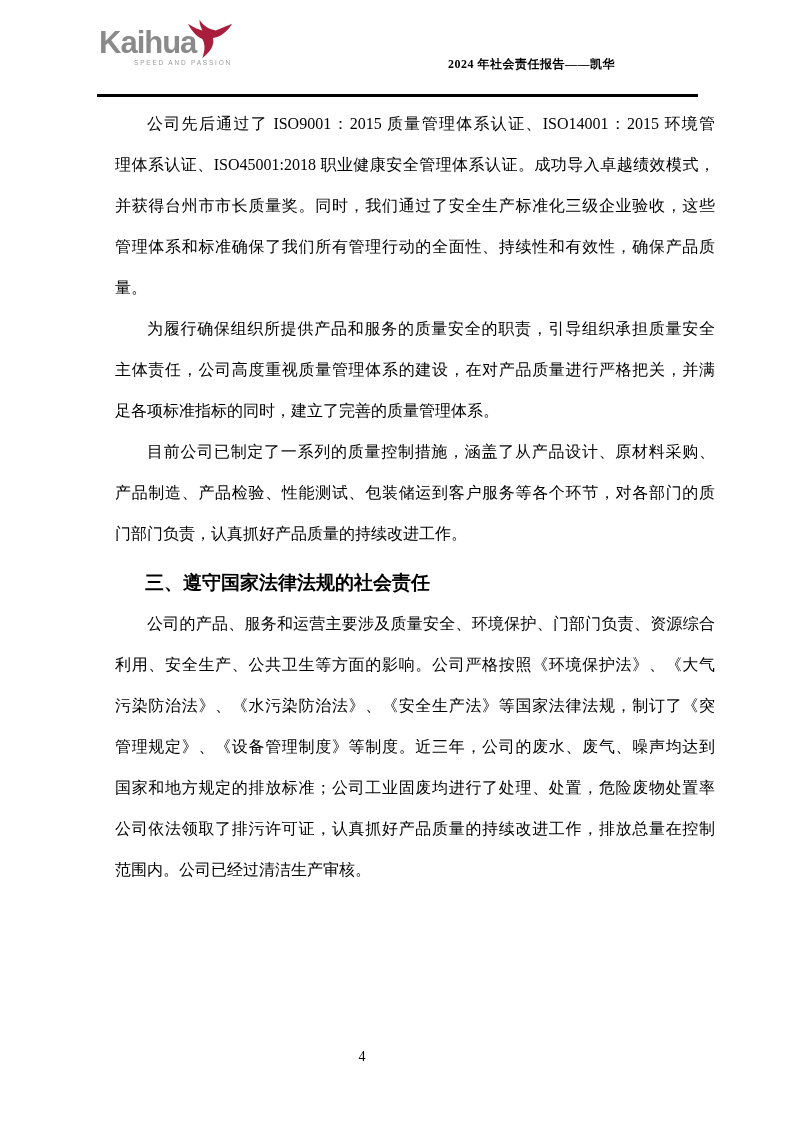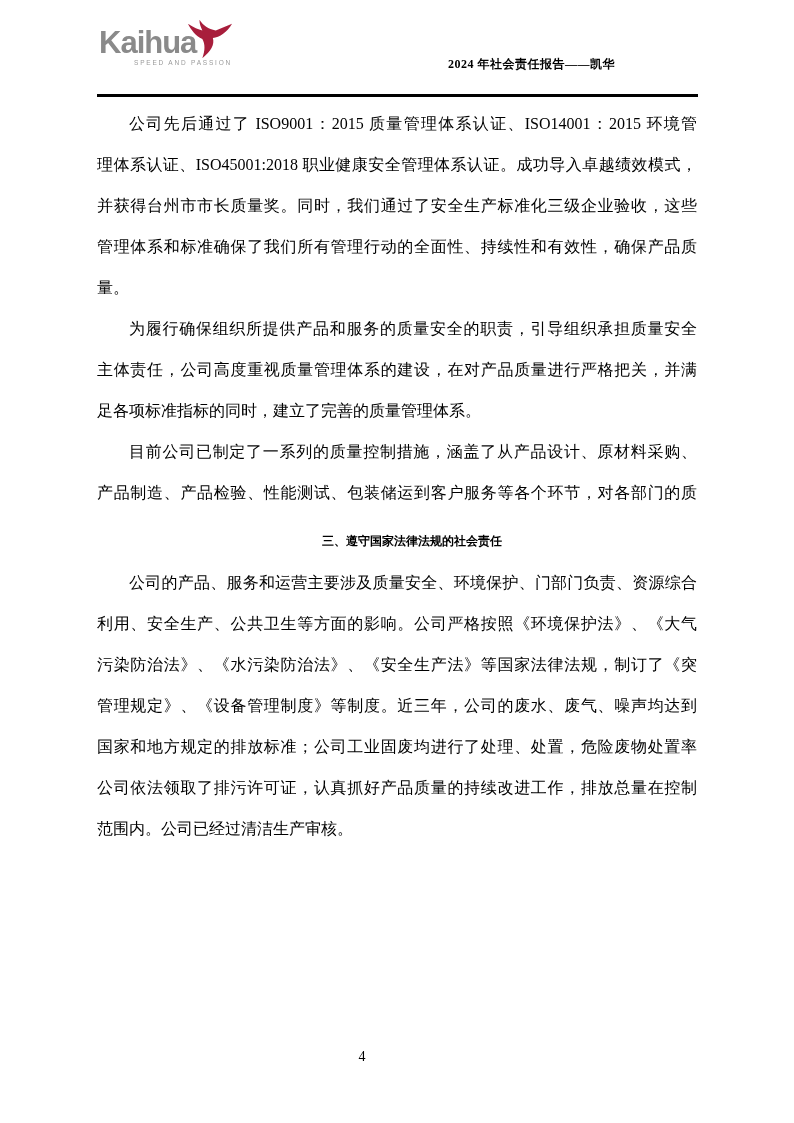"公司先后通过了 ISO9001：2015" .content { left: 97px -> 115px }
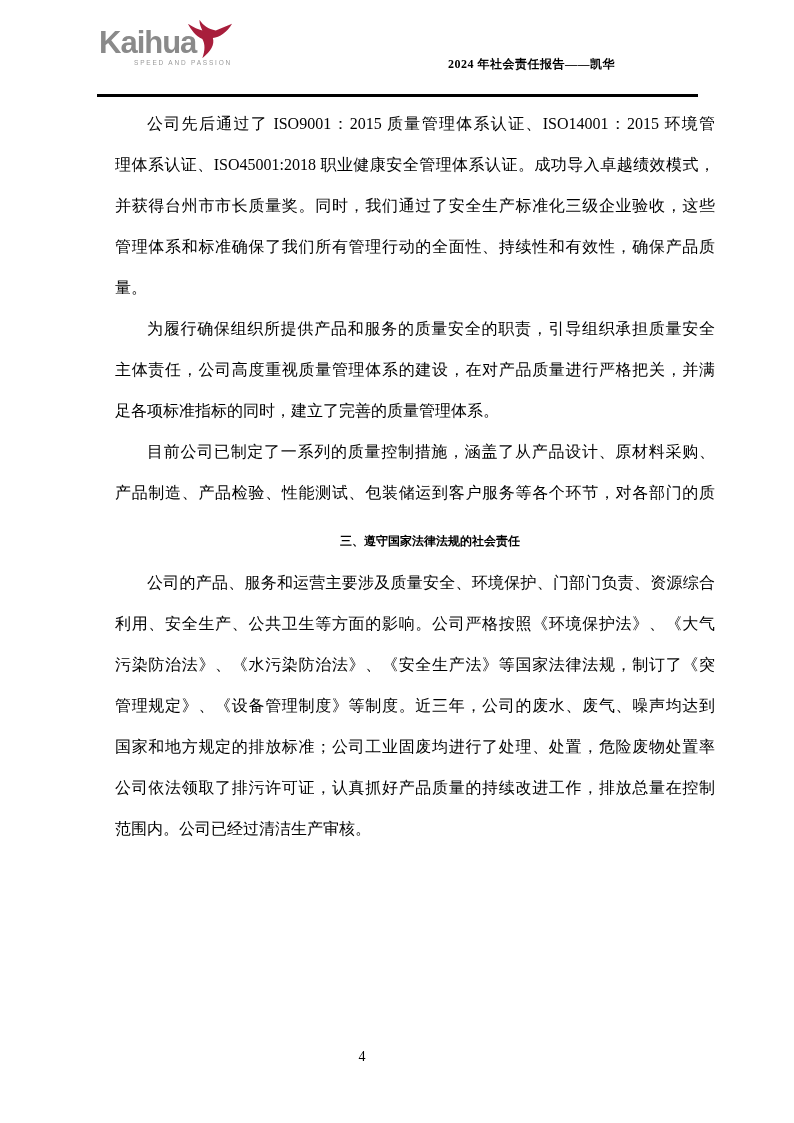"门部门负责，认真抓好产品质量的持续改进工作。" div.ln { html: none -> <div>门部门负责，认真抓好产品质量的持续改进工作。</div> }
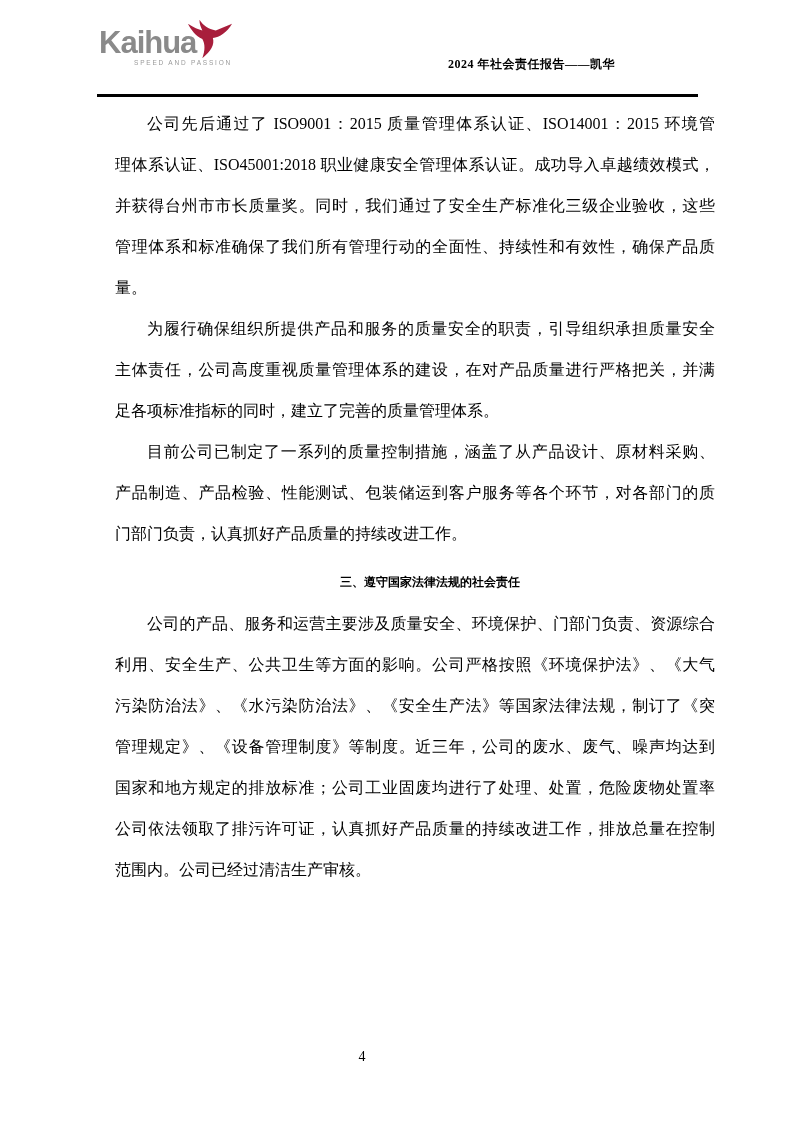"三、遵守国家法律法规的社会责任" .sec-heading { font-size: 12px -> 19px; text-align: center -> none }
